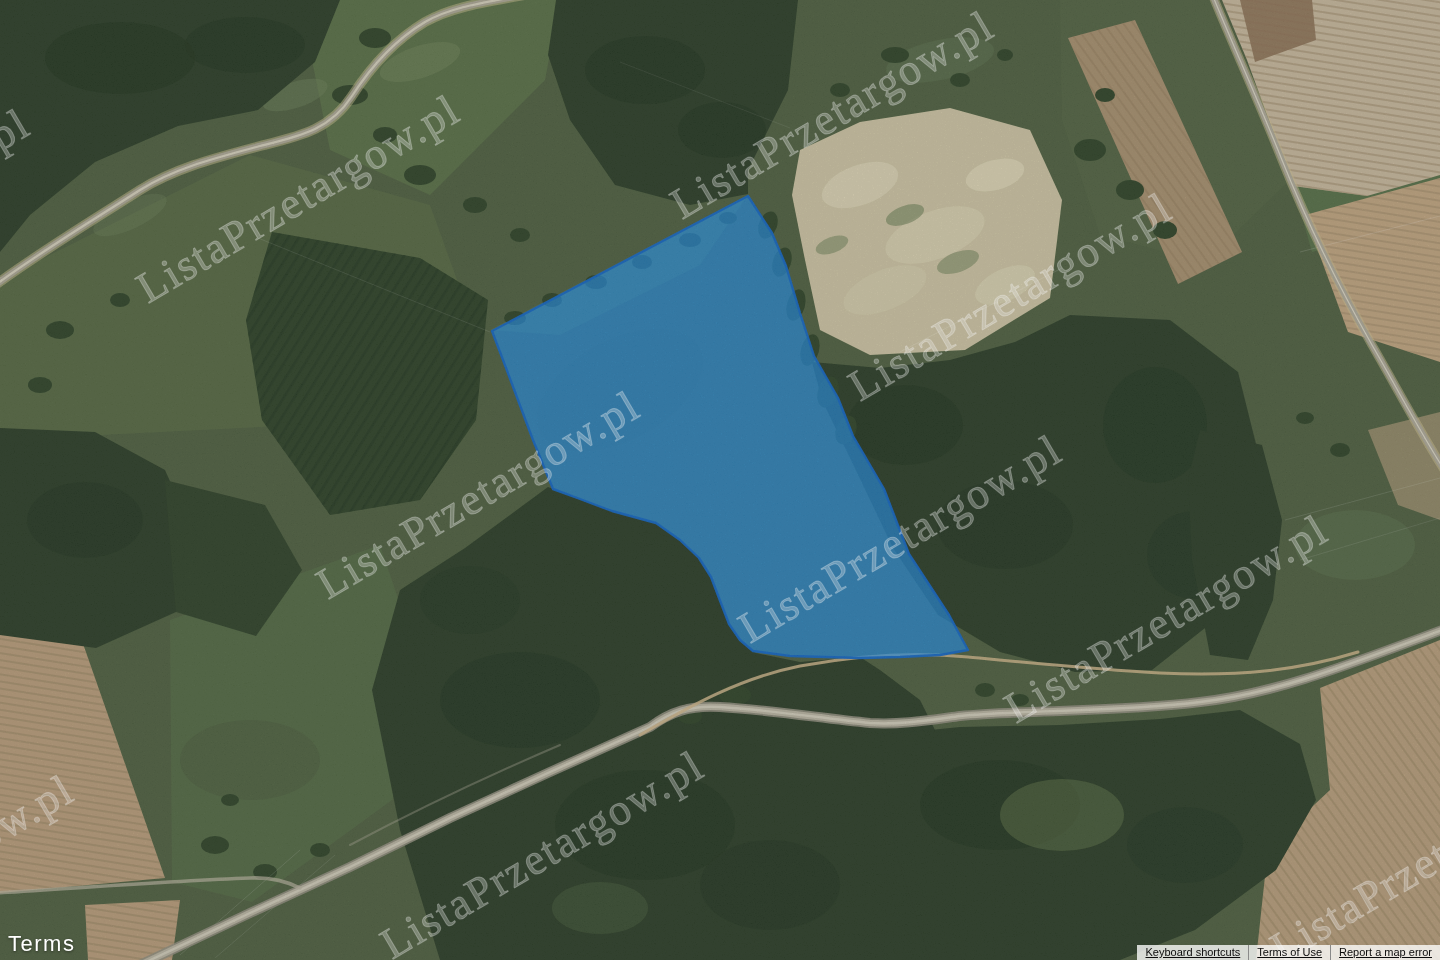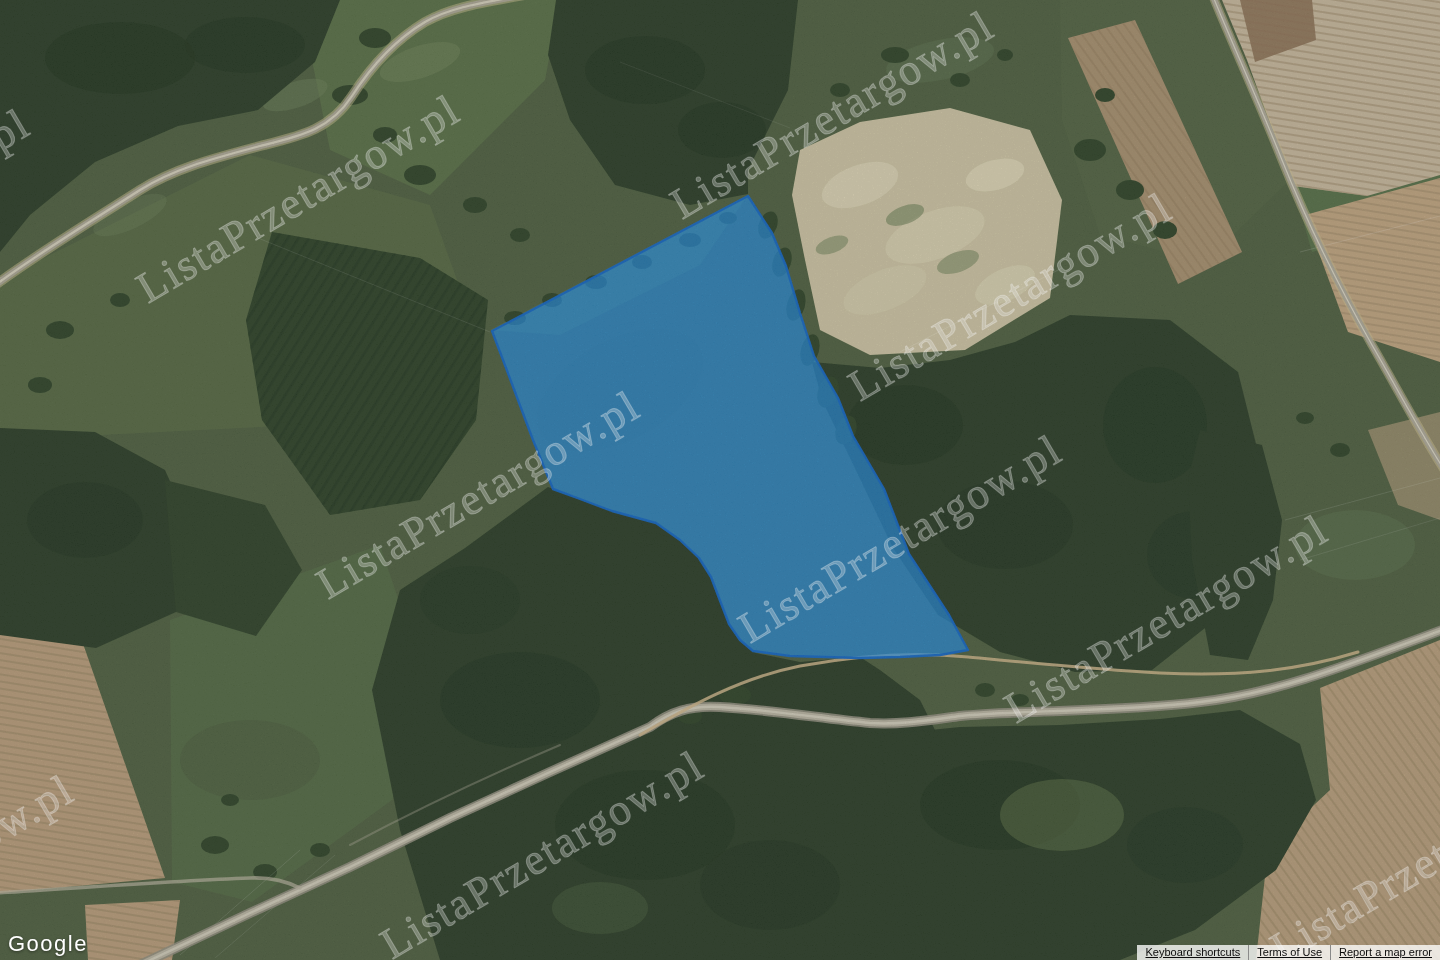"Google" div.google-logo { text: Google -> Terms }
